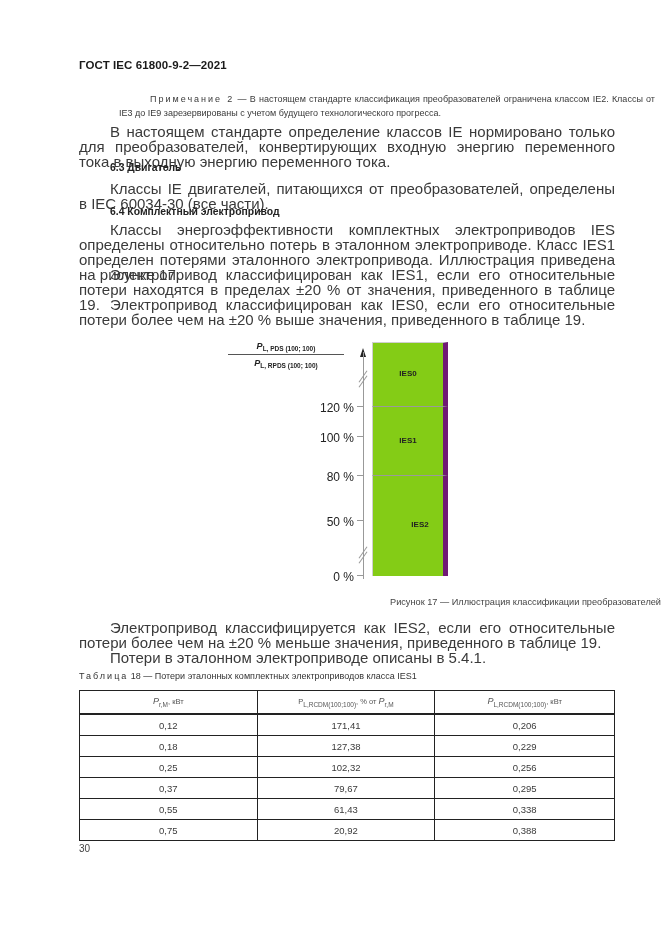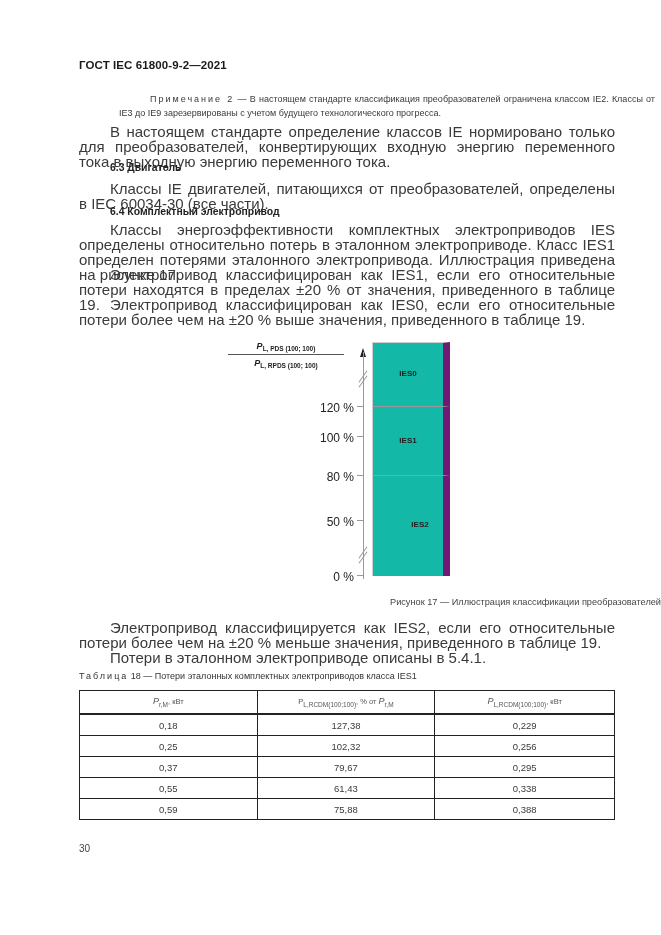"IES0" .band { background: #14b8a6 -> #84cc16; border-right: 7px solid #701a75 -> 5px solid #701a75 }
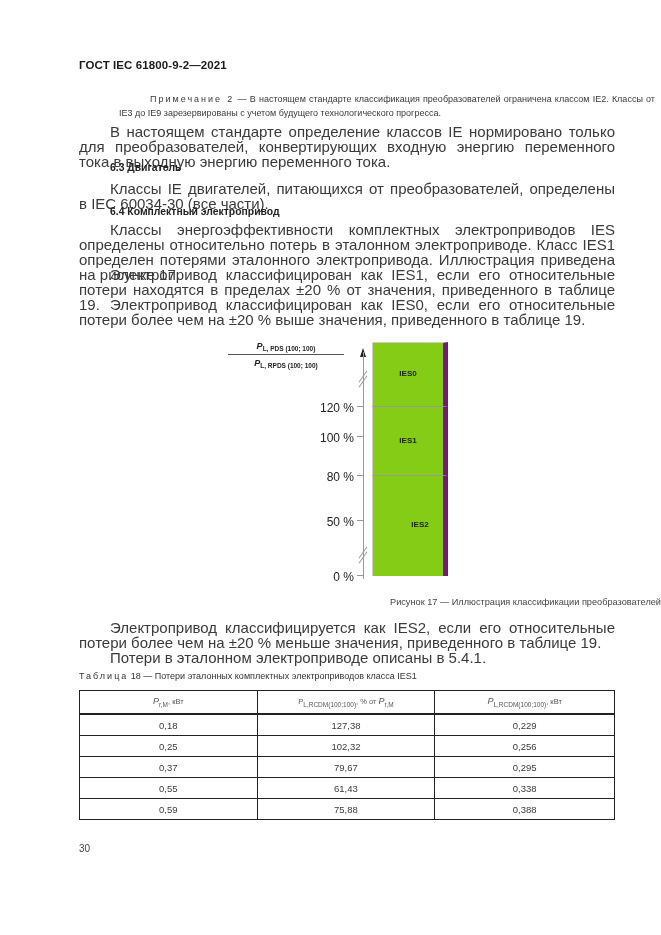"0,12" tr { html: none -> <tr> <td>0,12</td> <td>171,41</td> <td>0,206</td> </tr> }
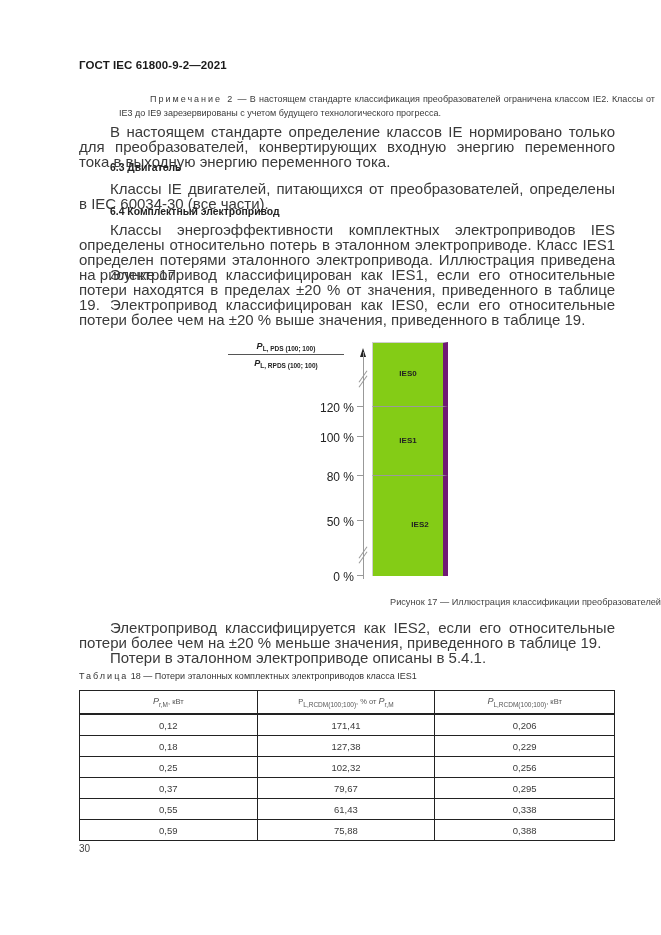"0,59" td { text: 0,59 -> 0,75 }
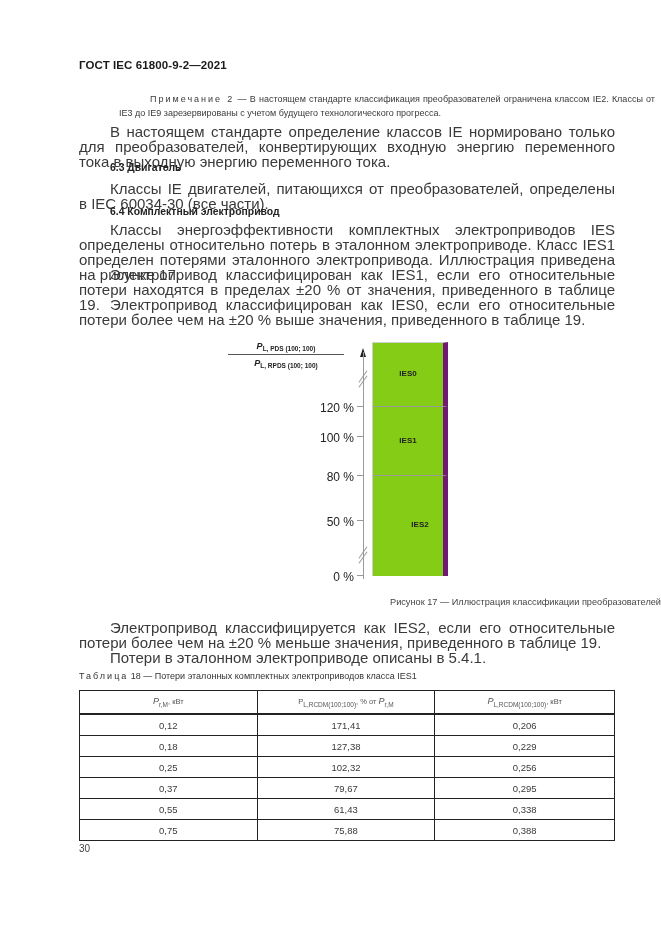"75,88" td { text: 75,88 -> 20,92 }
